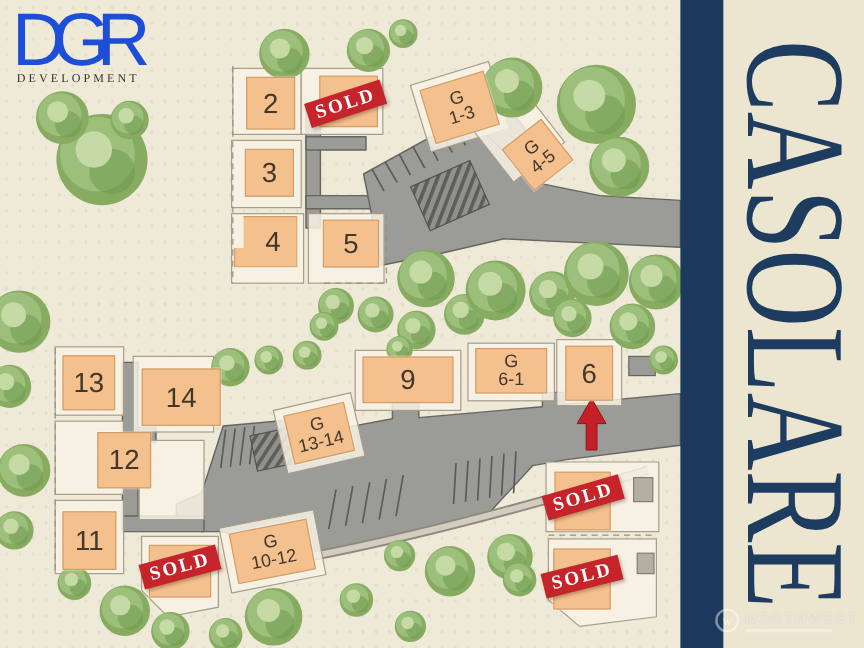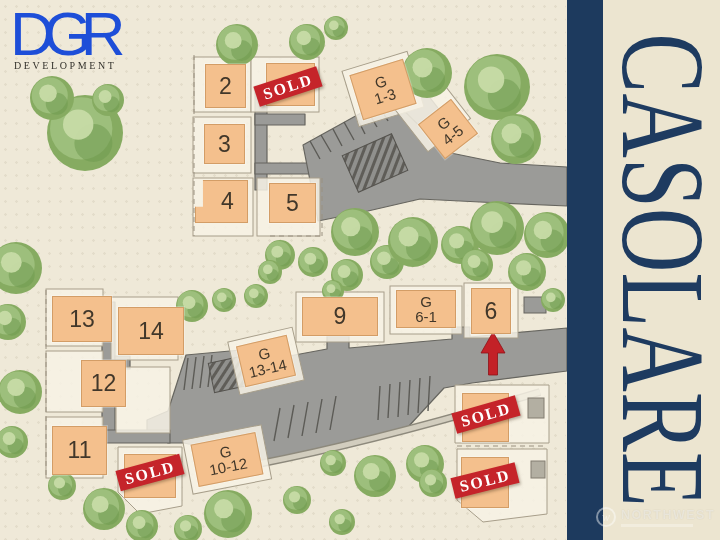"13" div.lot { width: 60px -> 44px }
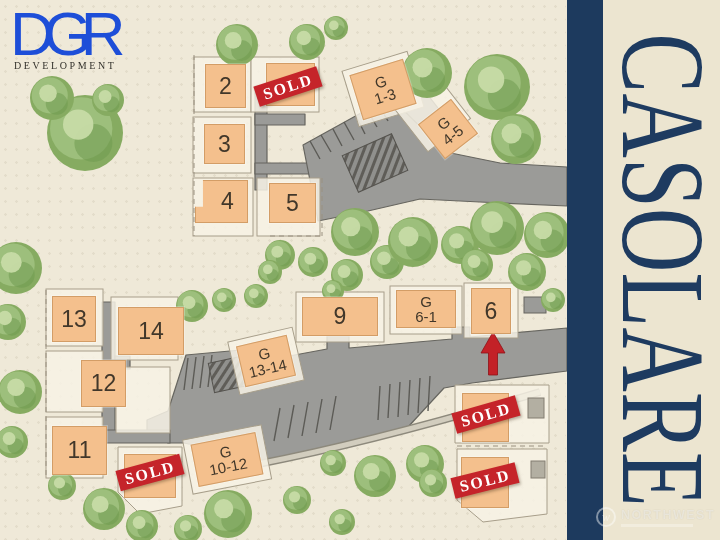"11" div.lot { width: 55px -> 45px }
